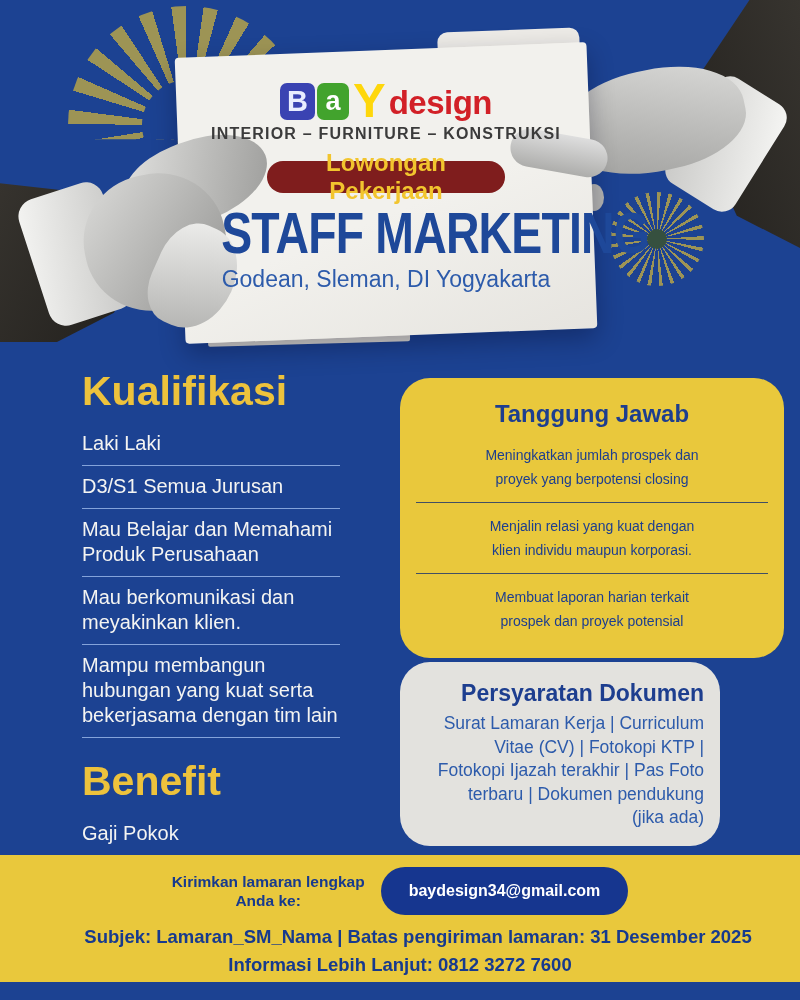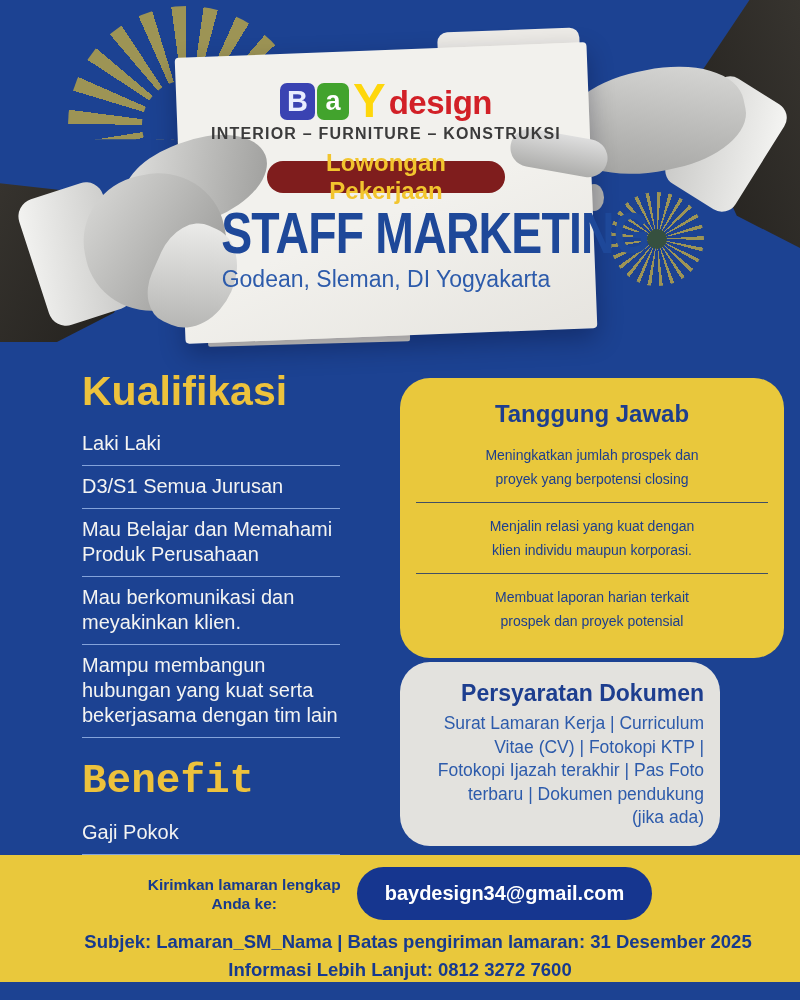"Benefit" .benefit-heading { font-family: Liberation Mono, monospace -> none }
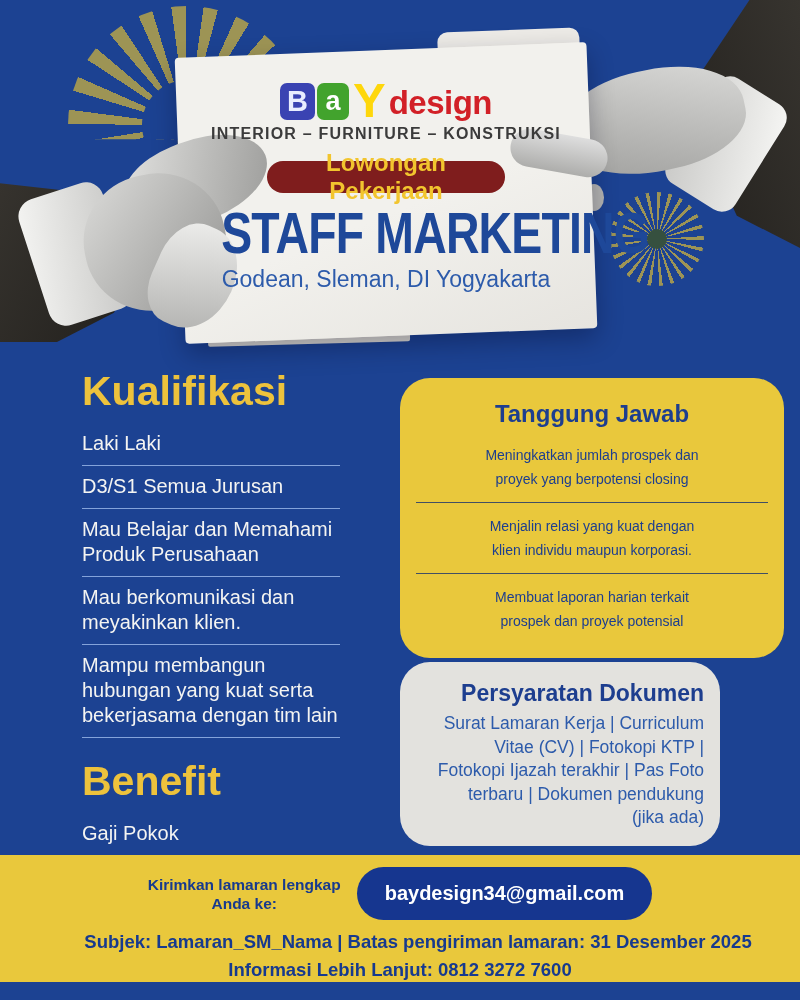"baydesign34@gmail.com" .email-pill { font-size: 20px -> 16px }
